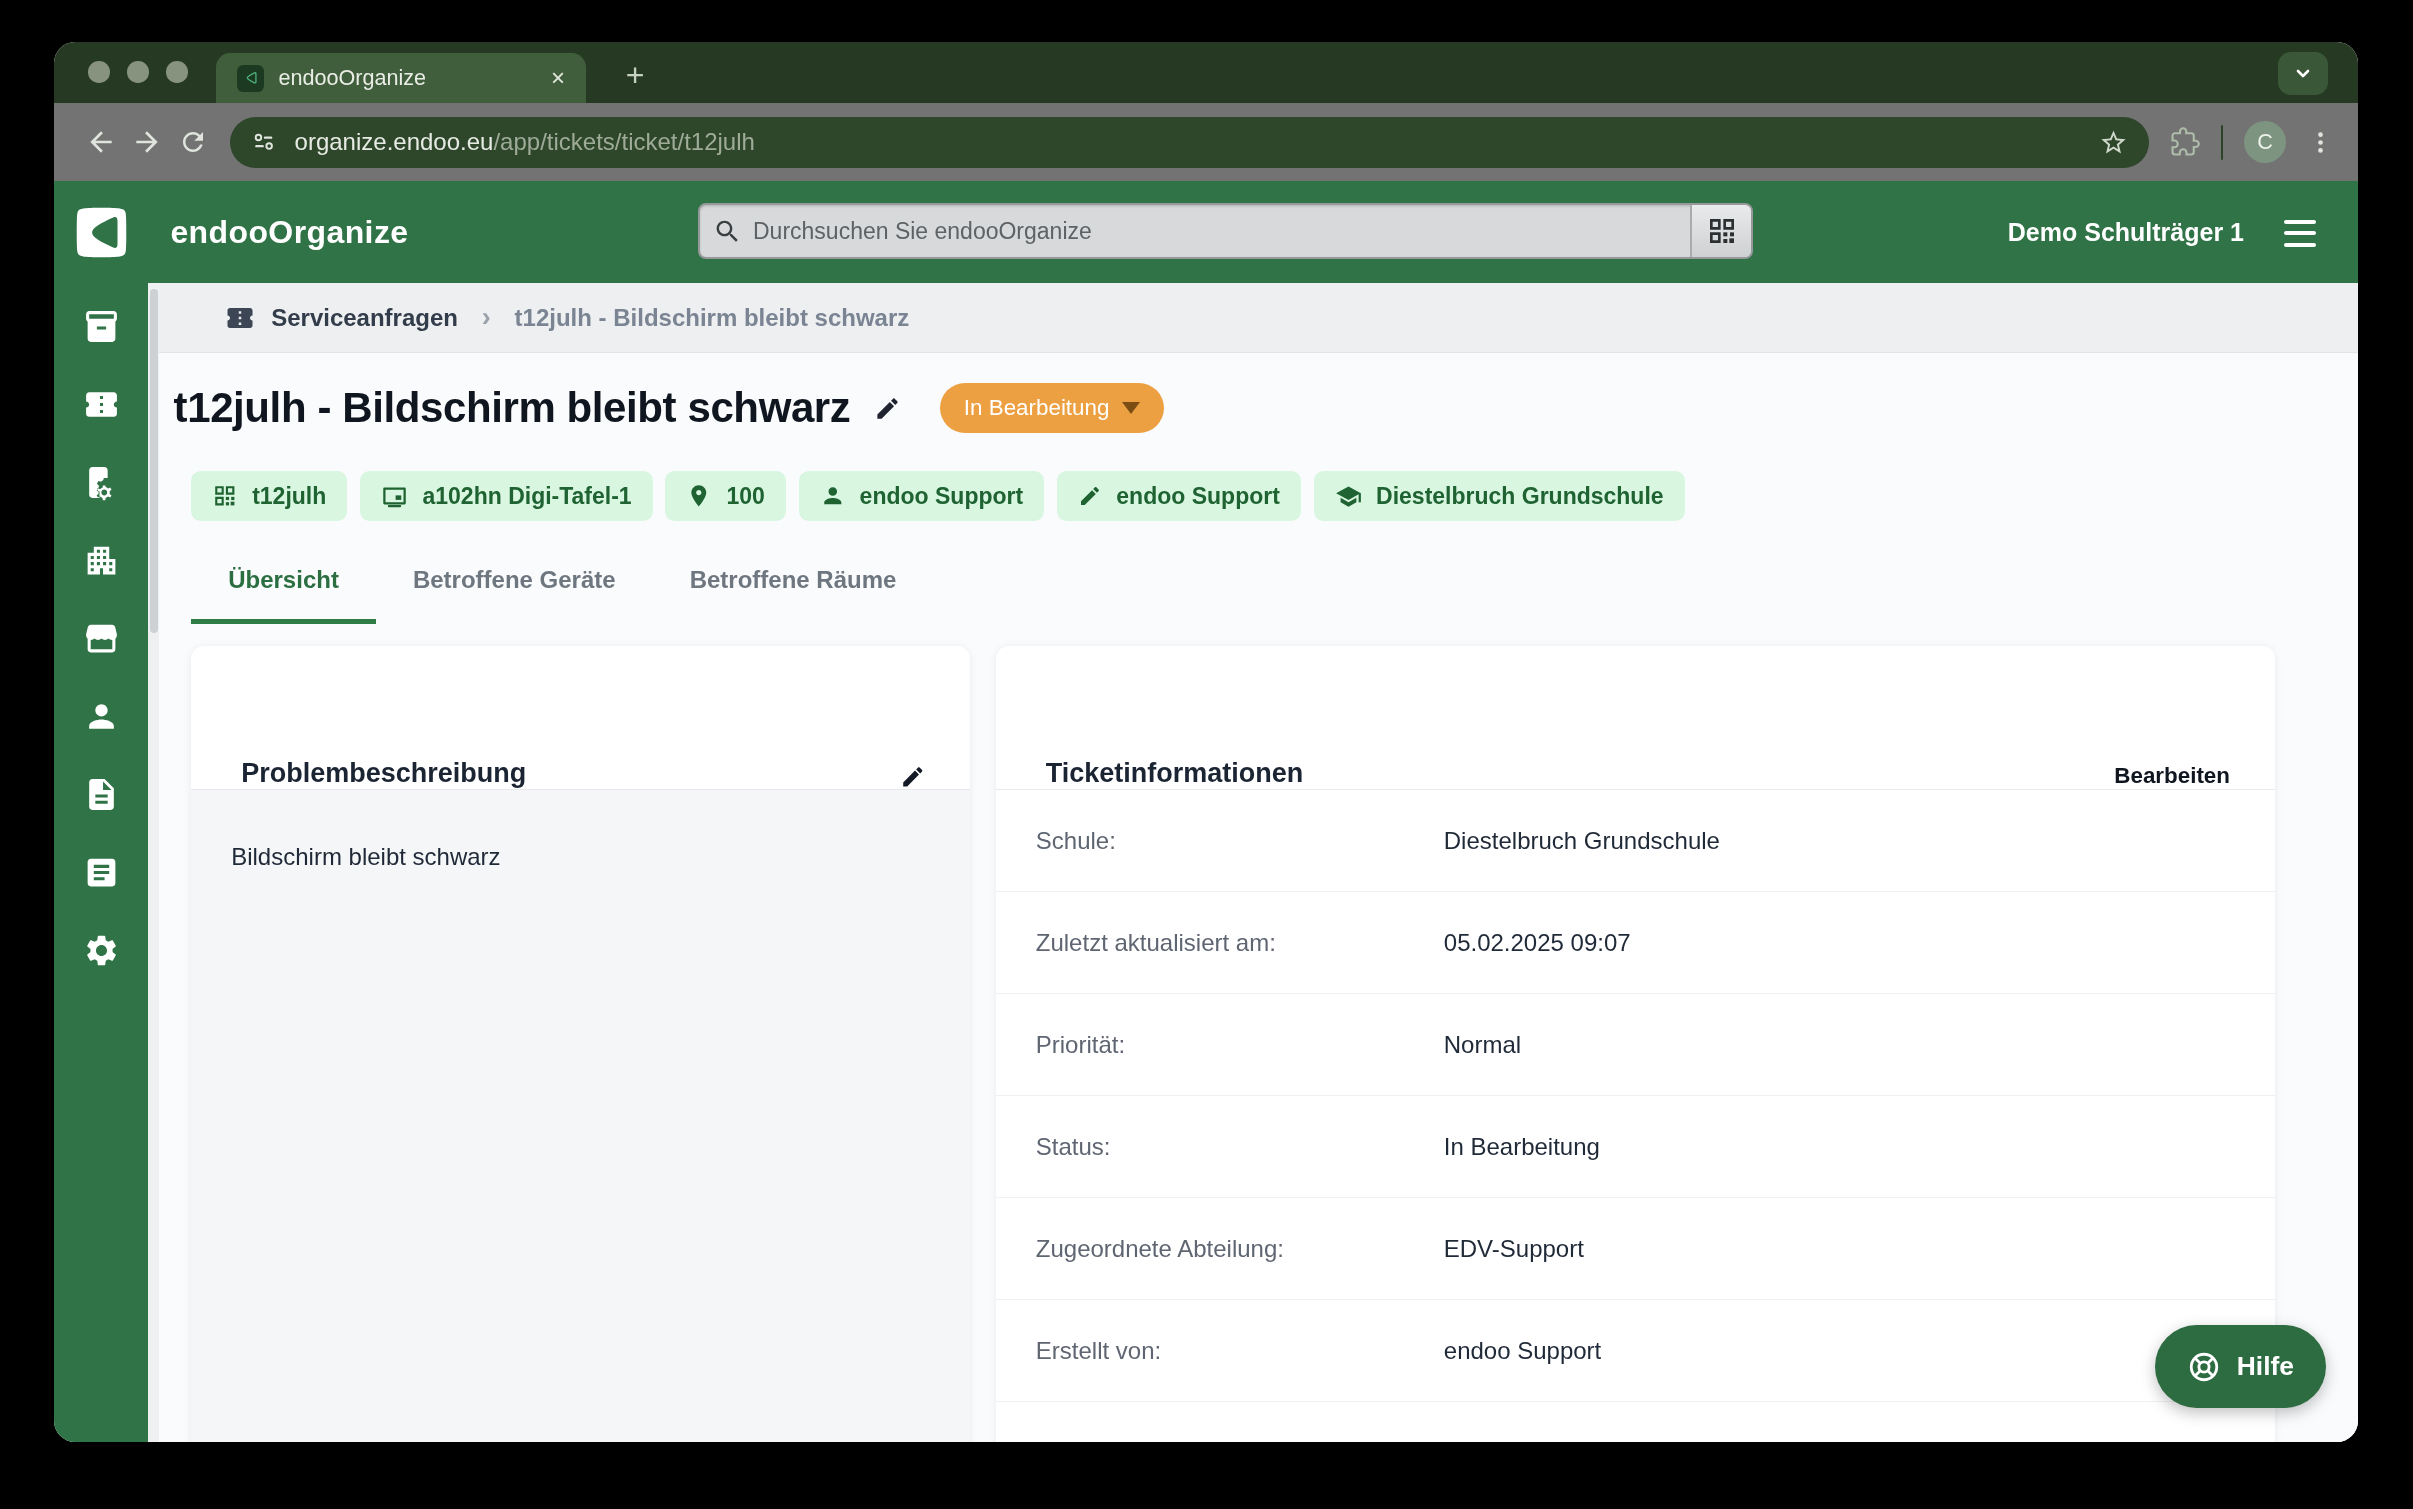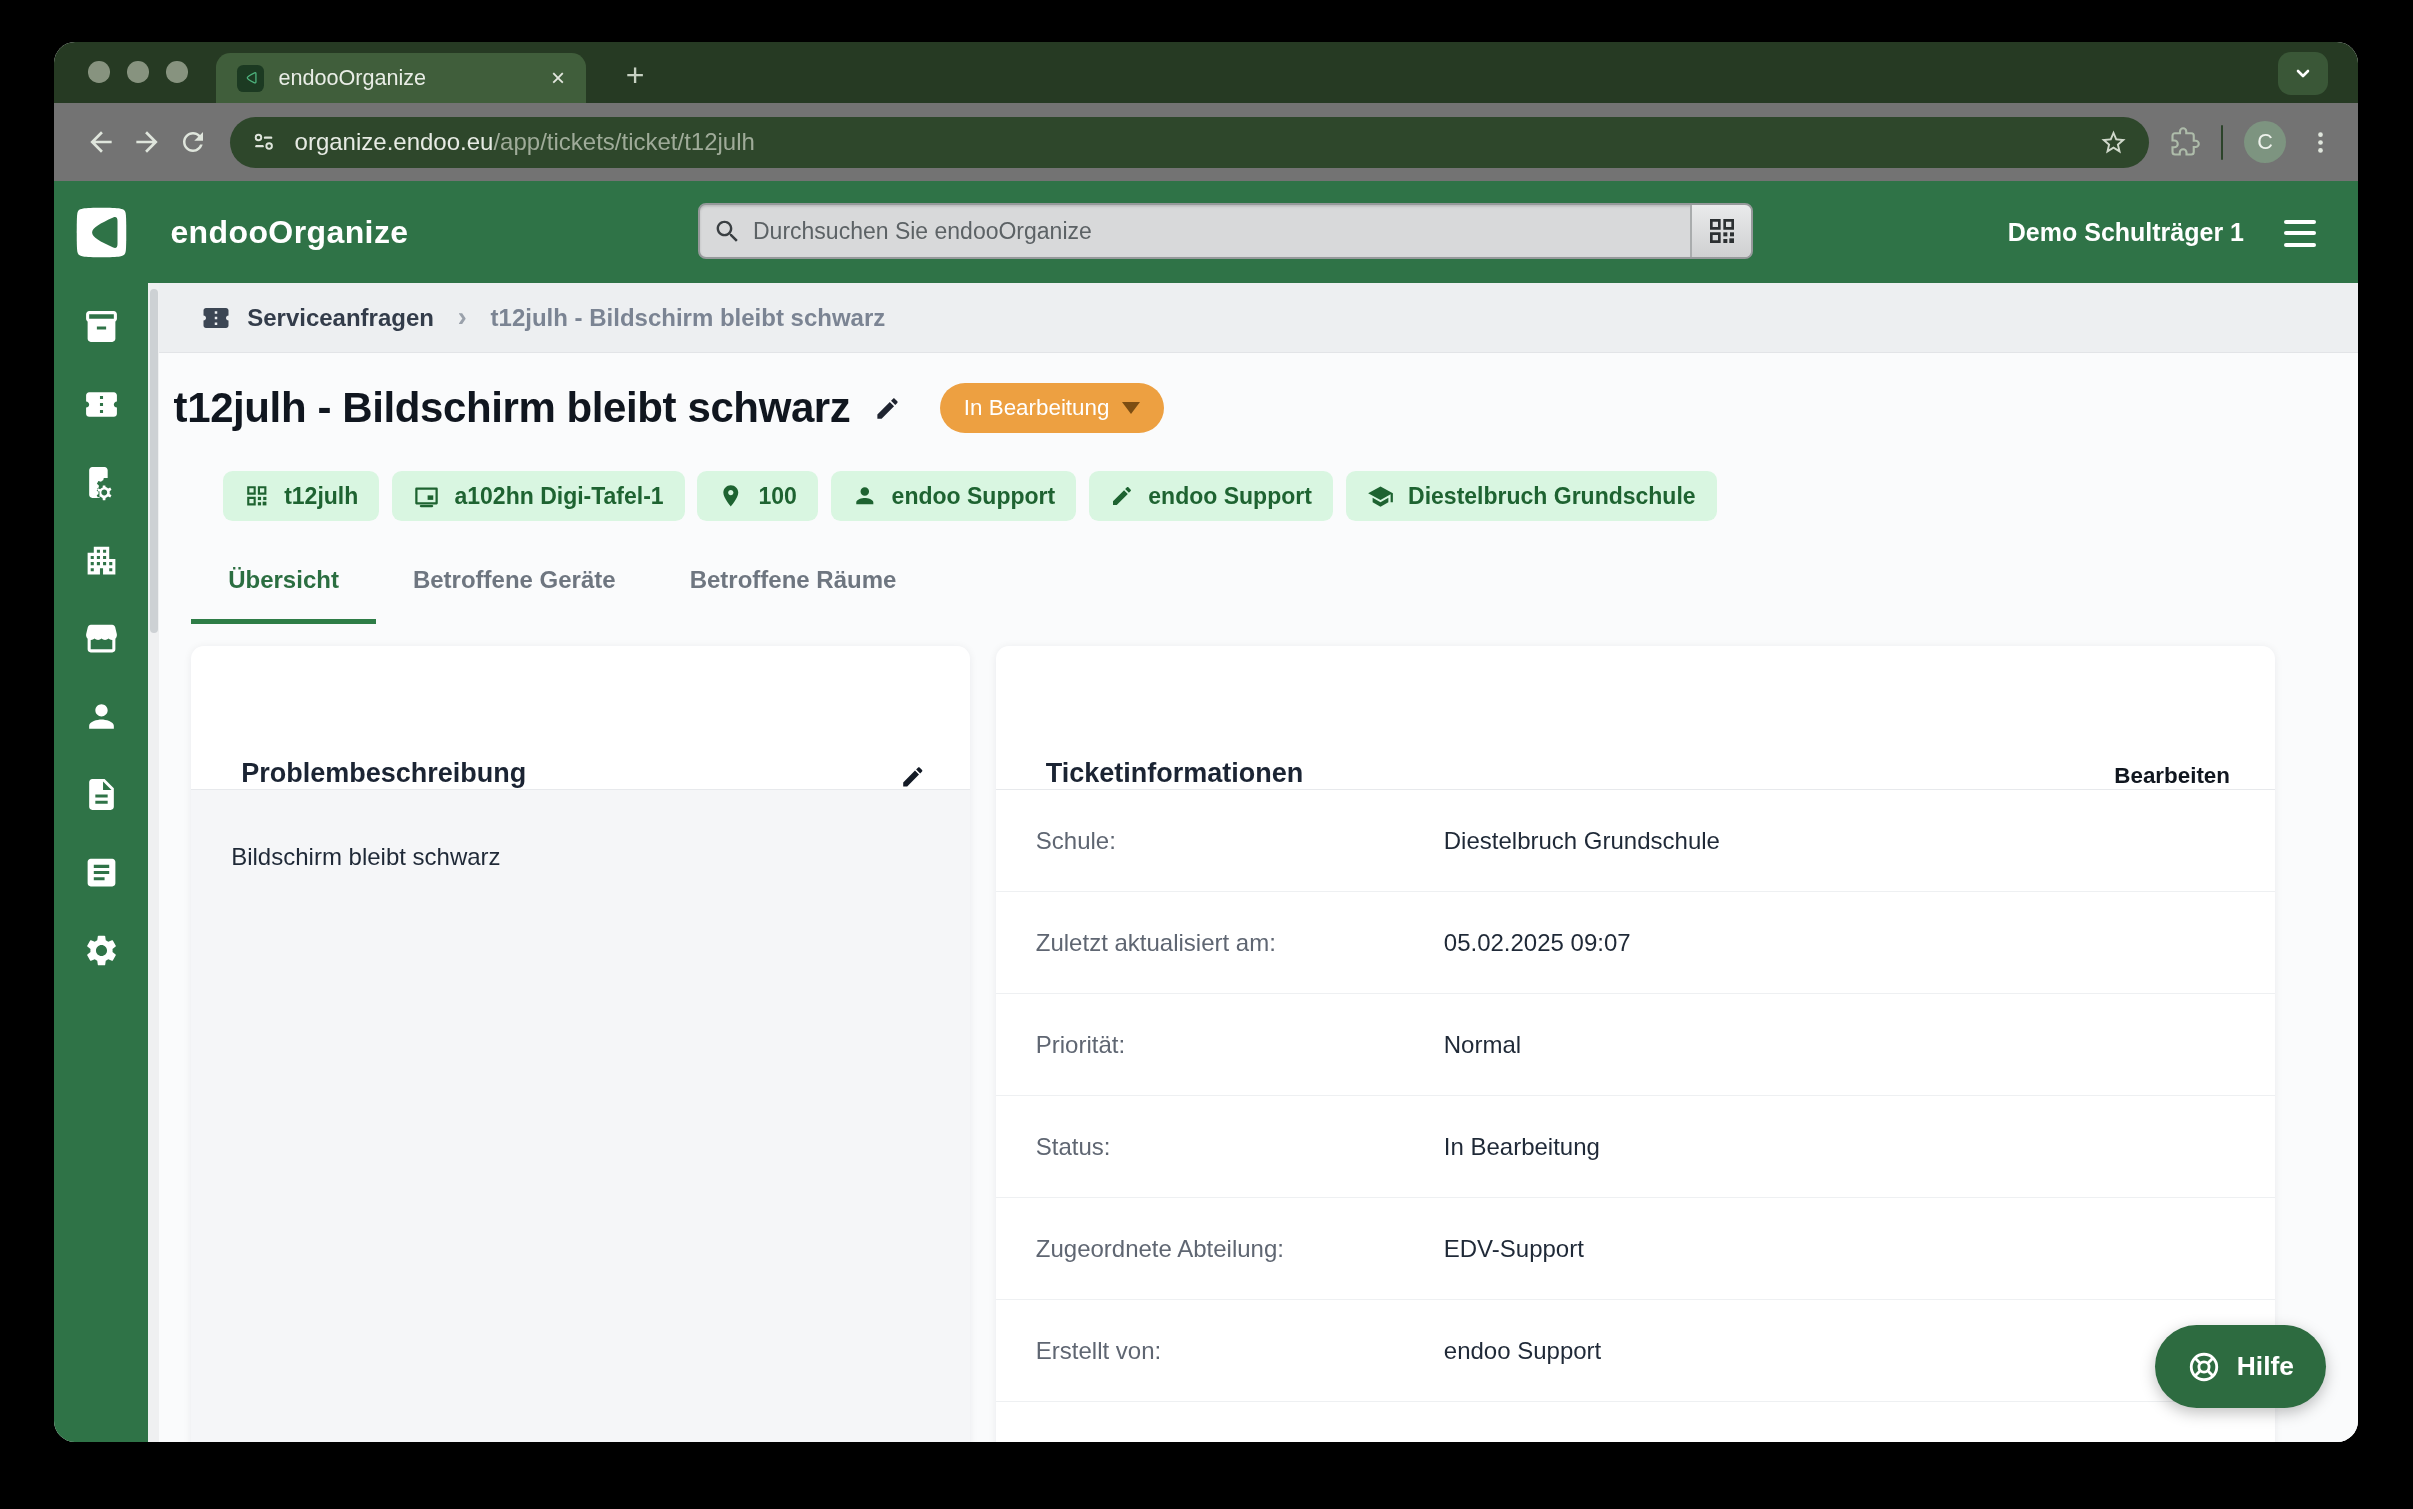"Serviceanfragen" .breadcrumb-bar { padding-left: 42px -> 66px }
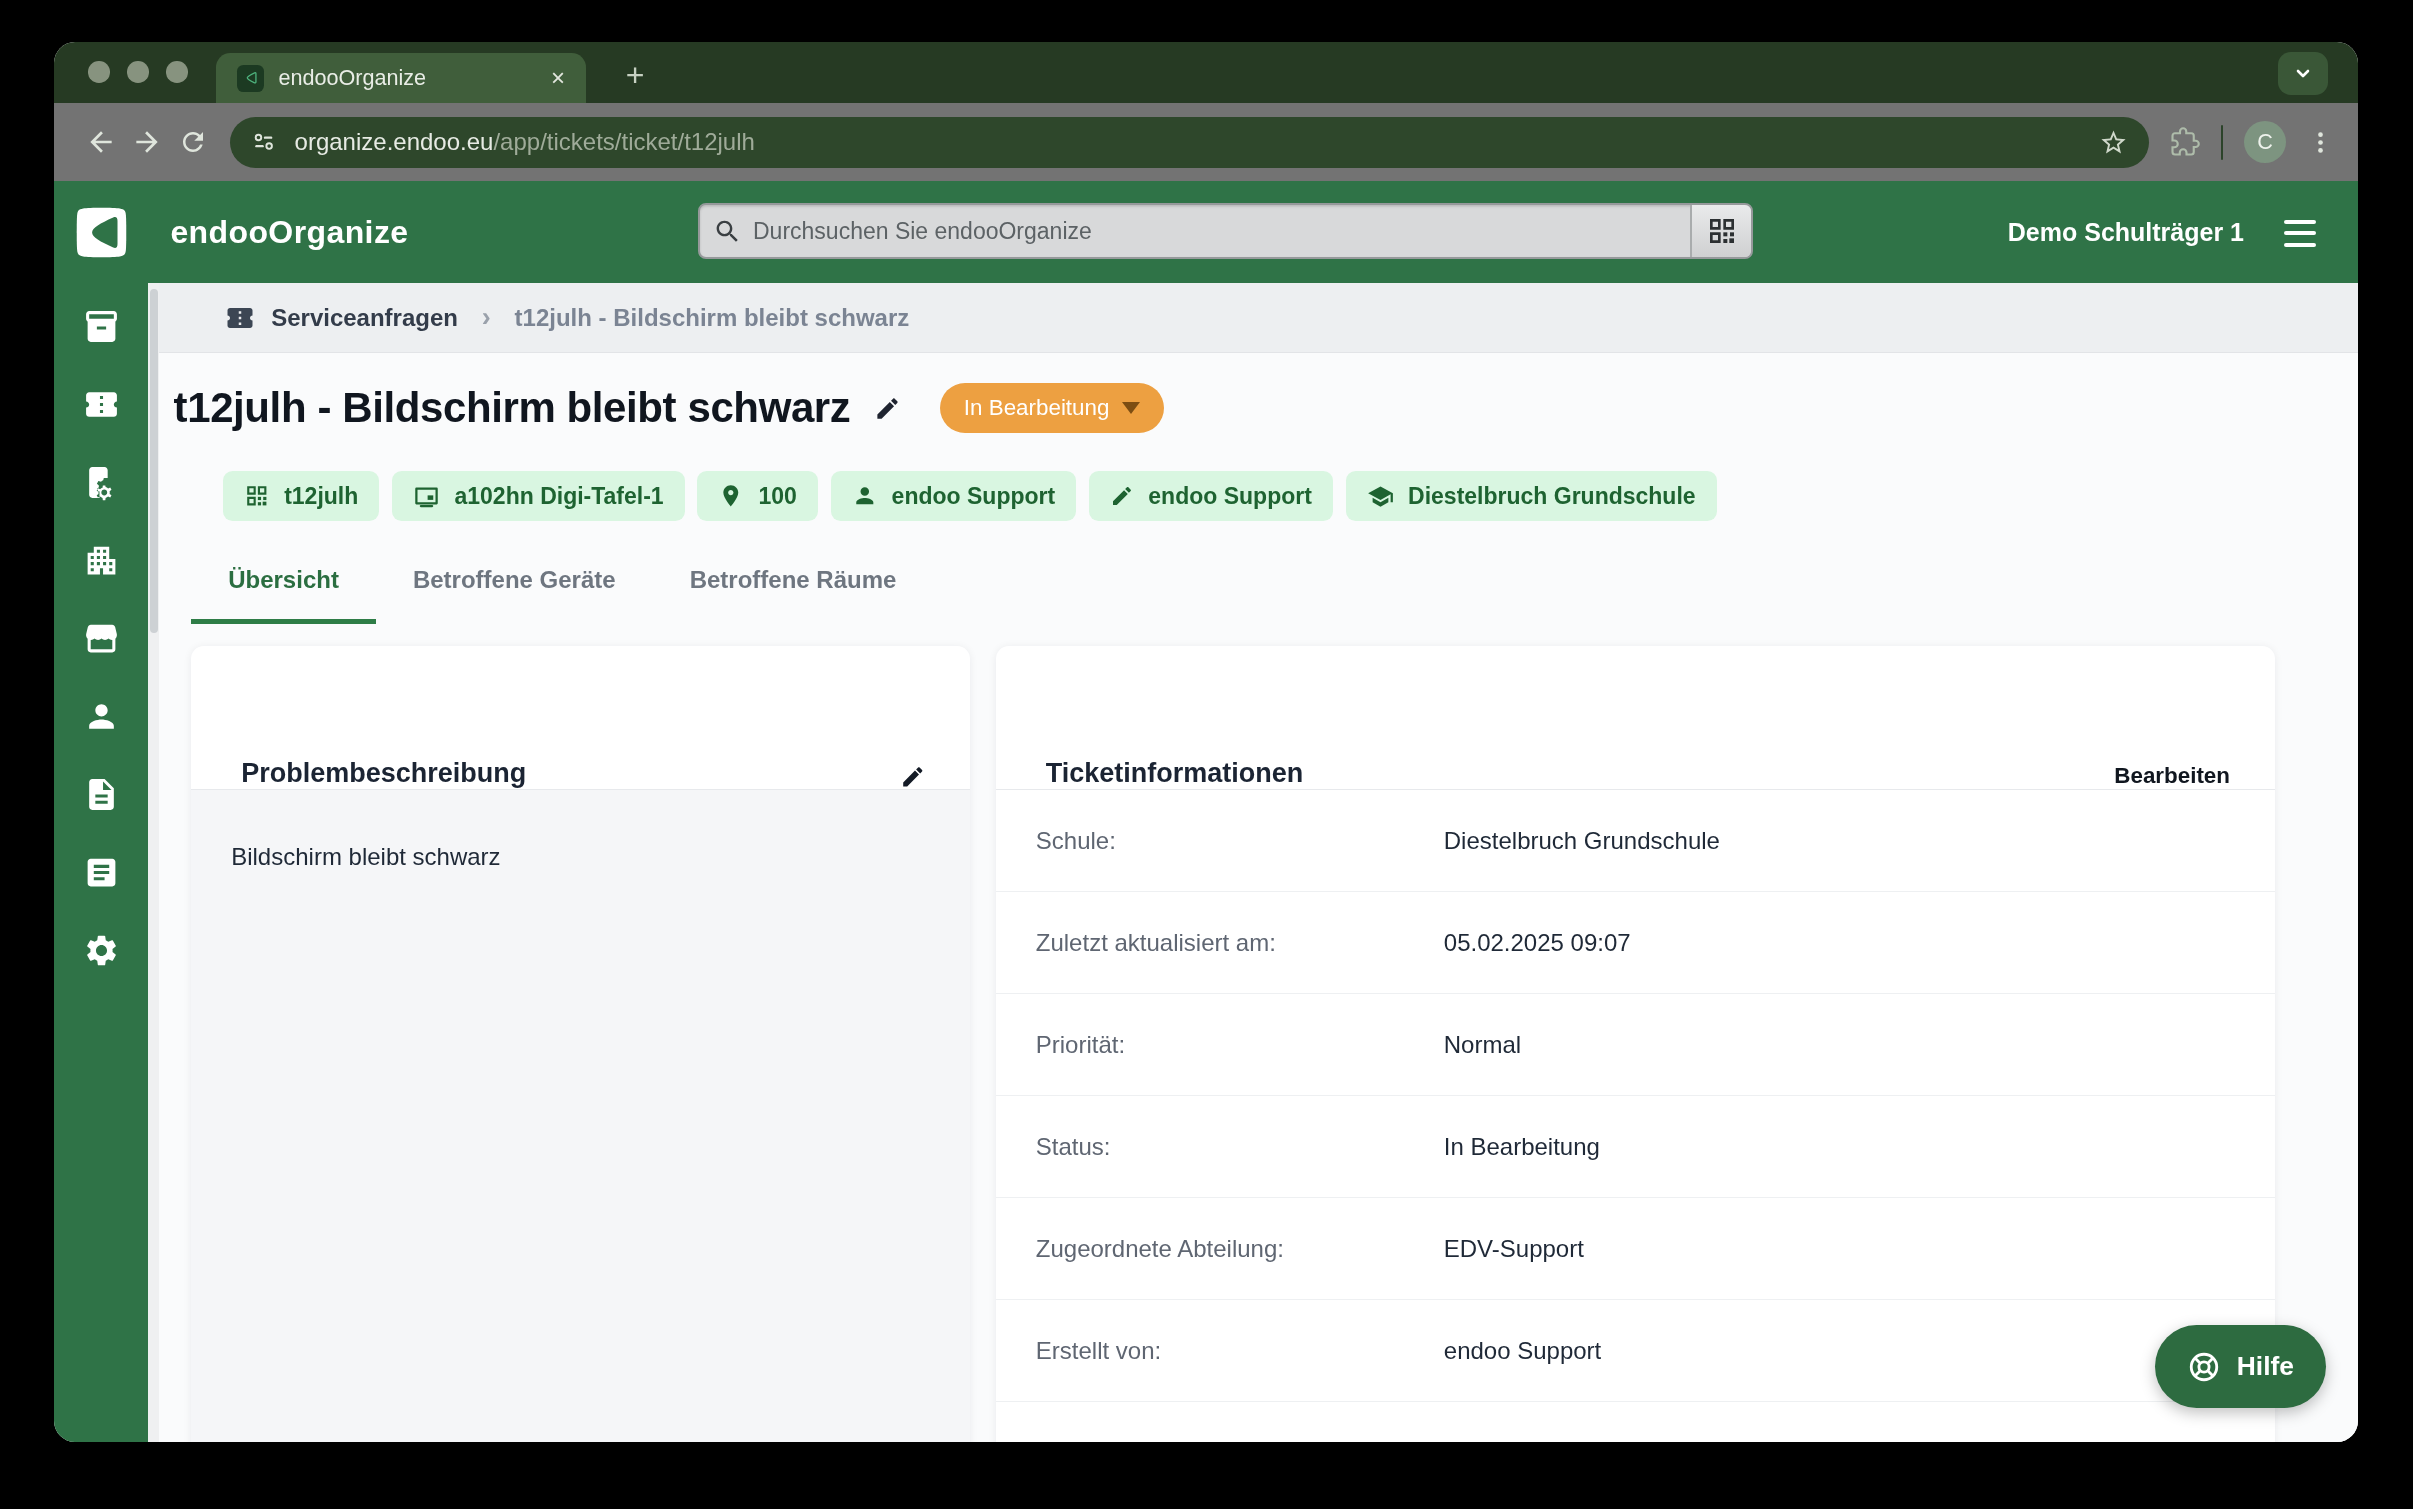"t12julh" .tags-row { margin-left: 32px -> none }
